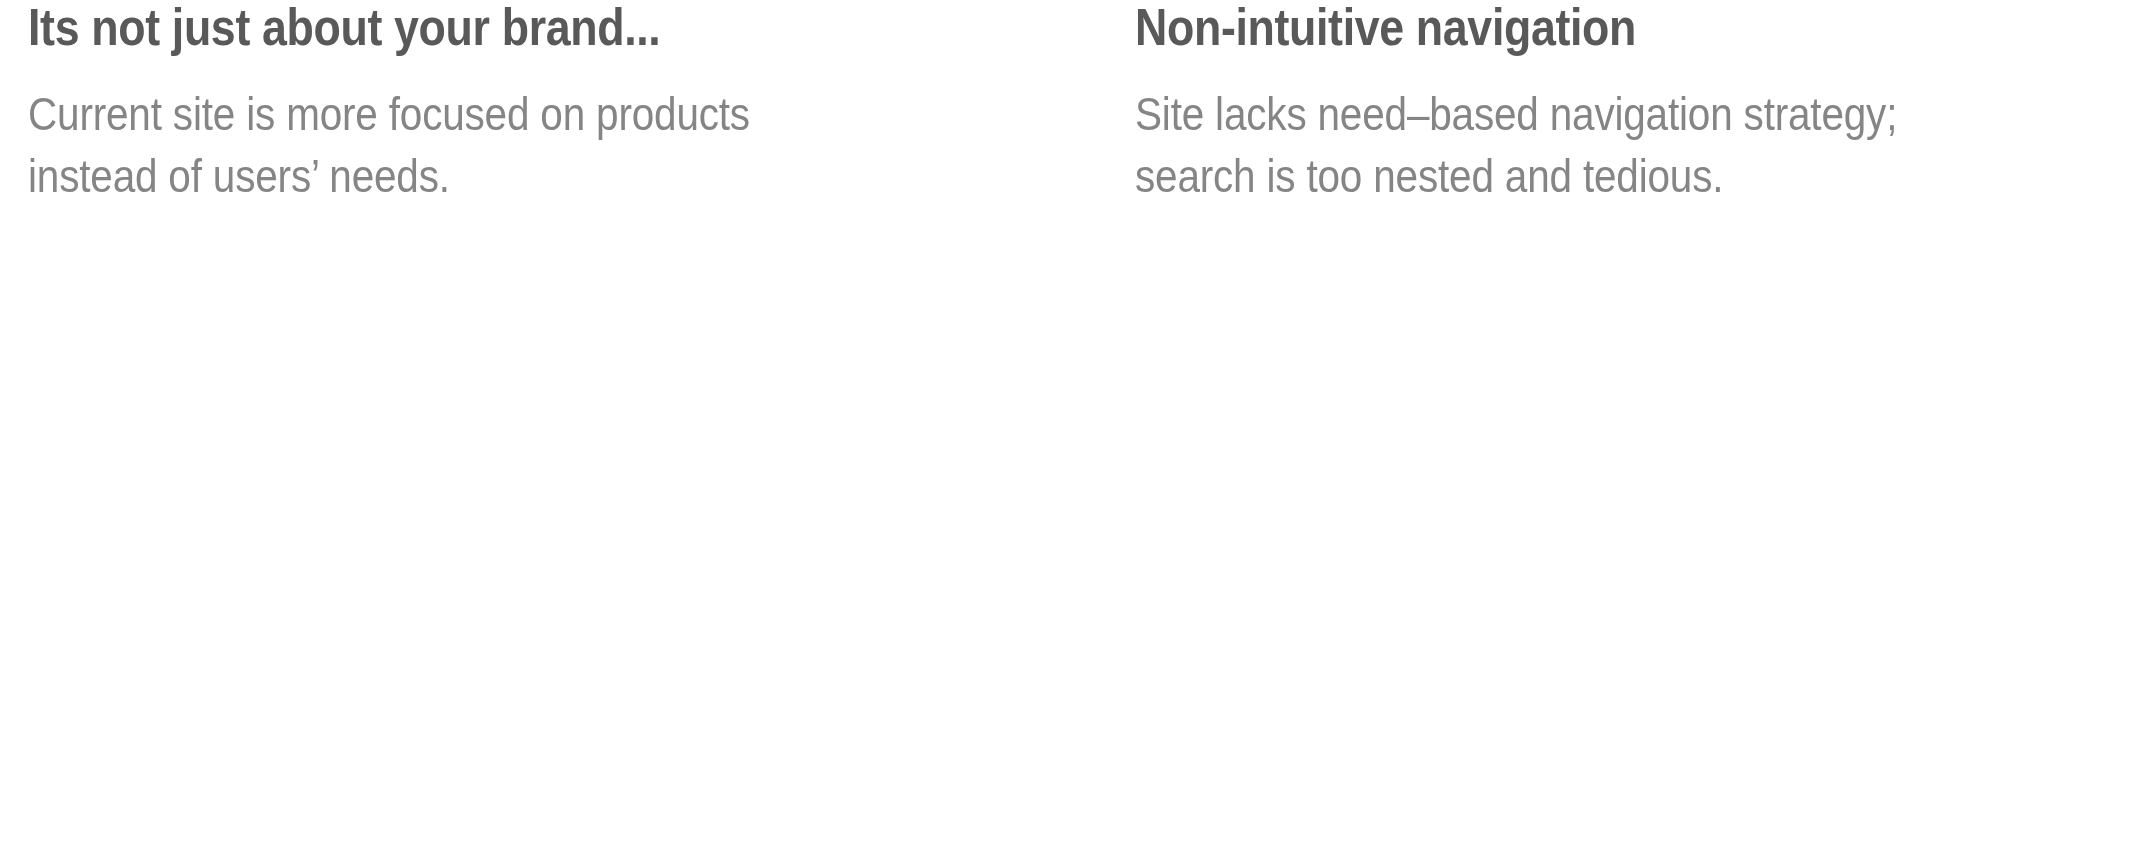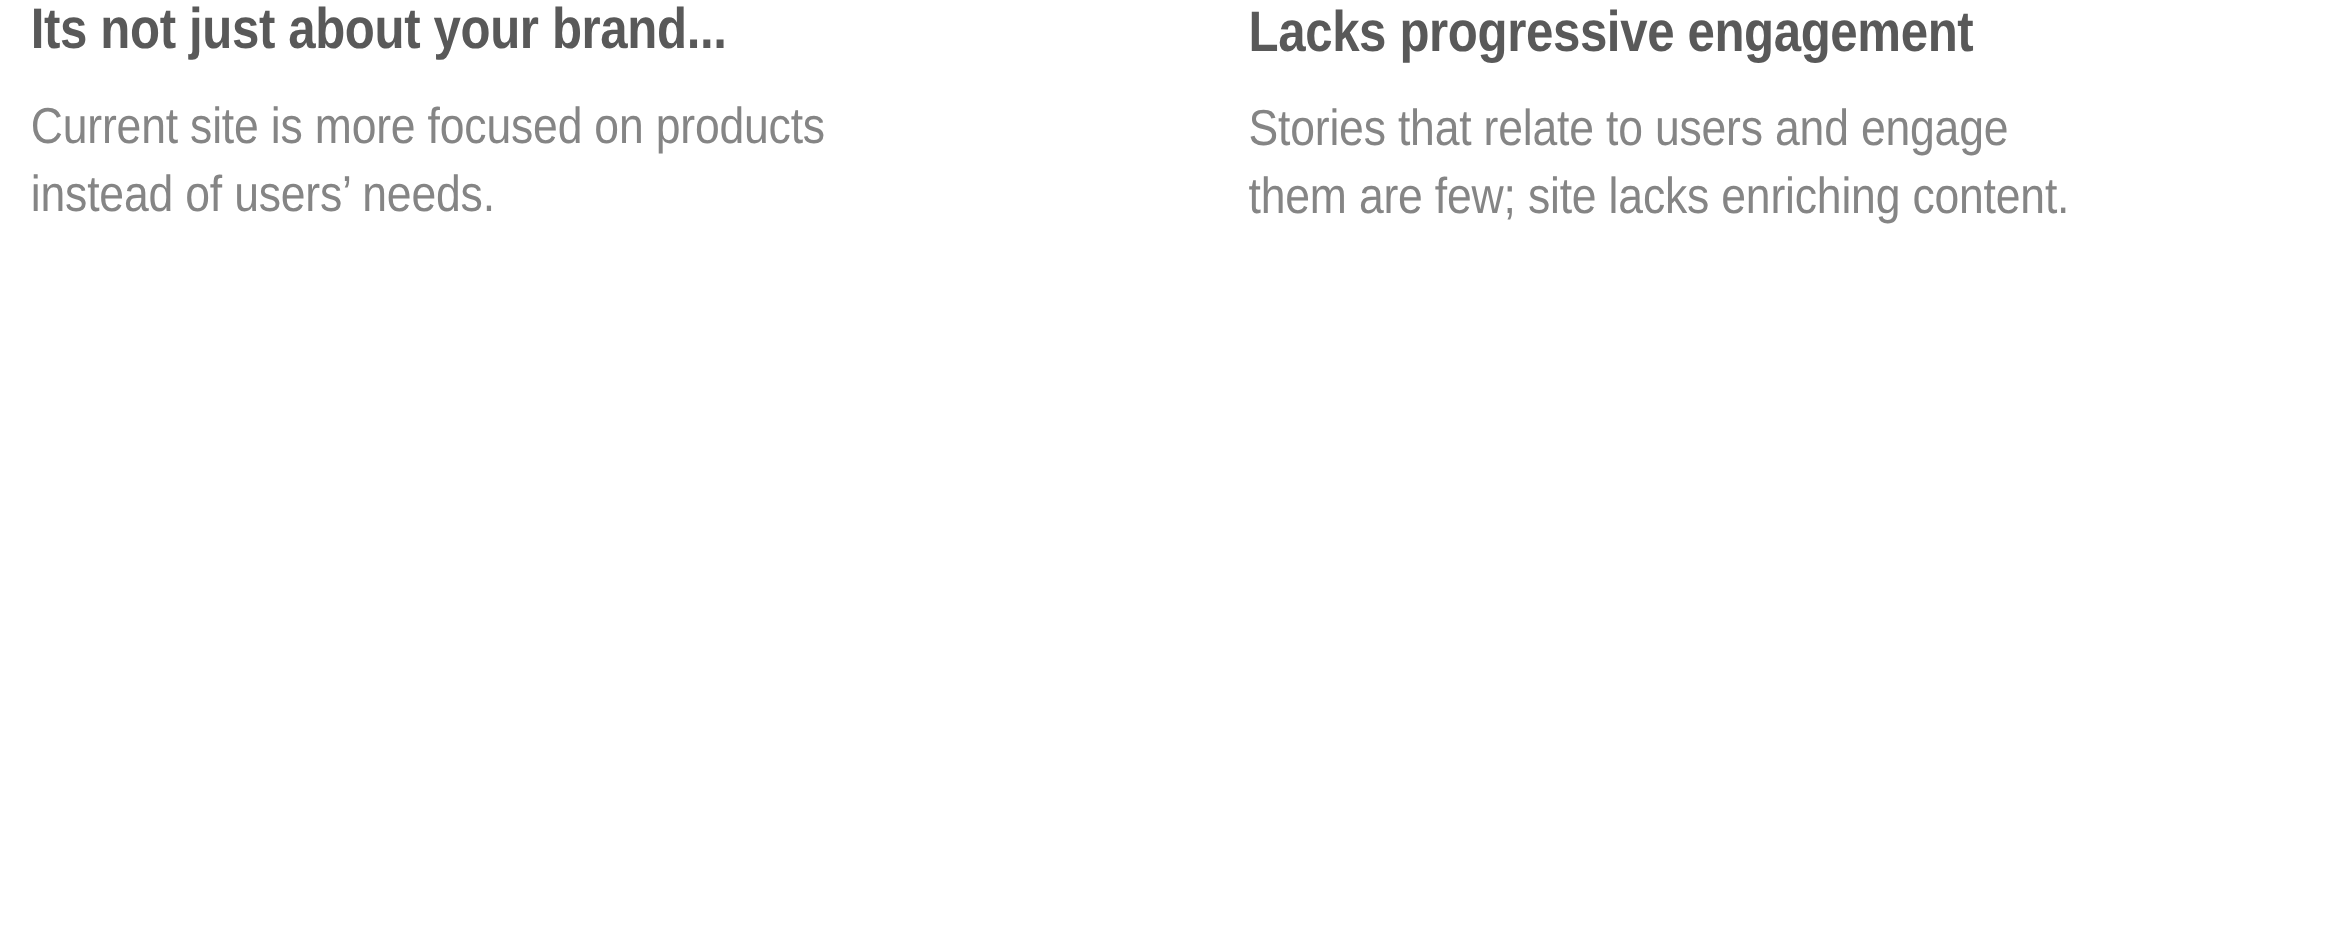"Non-intuitive navigation" div.card { html: none -> <div> <h2>Non-intuitive navigation</h2> <p>Site lacks need–based navigation strategy; search is too nested and tedious.</p> </div> }
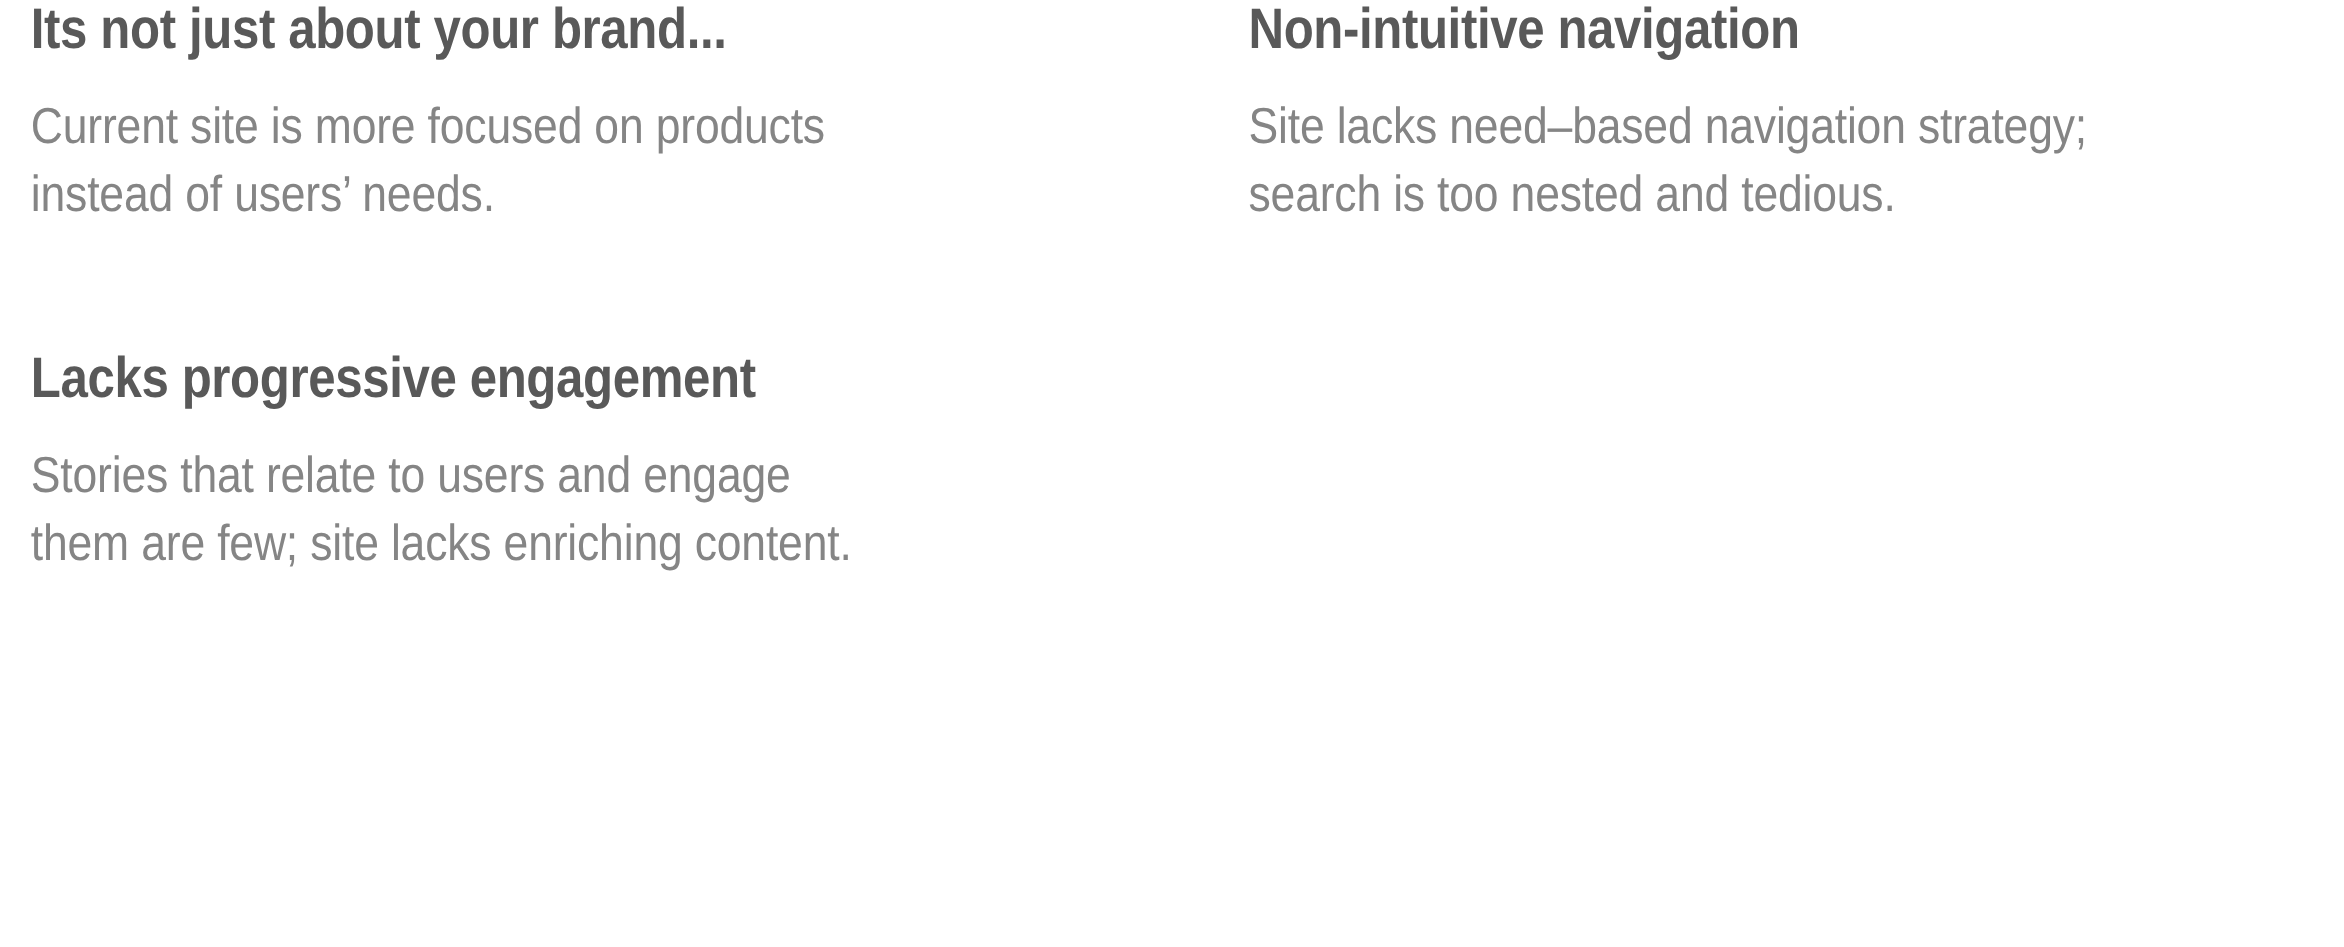"Lacks progressive engagement" div.card { html: <div> <h2>Lacks progressive engagement</h2> <p>Stories that relate to users and engage them are few; site lacks enriching content.</p> </div> -> none }
